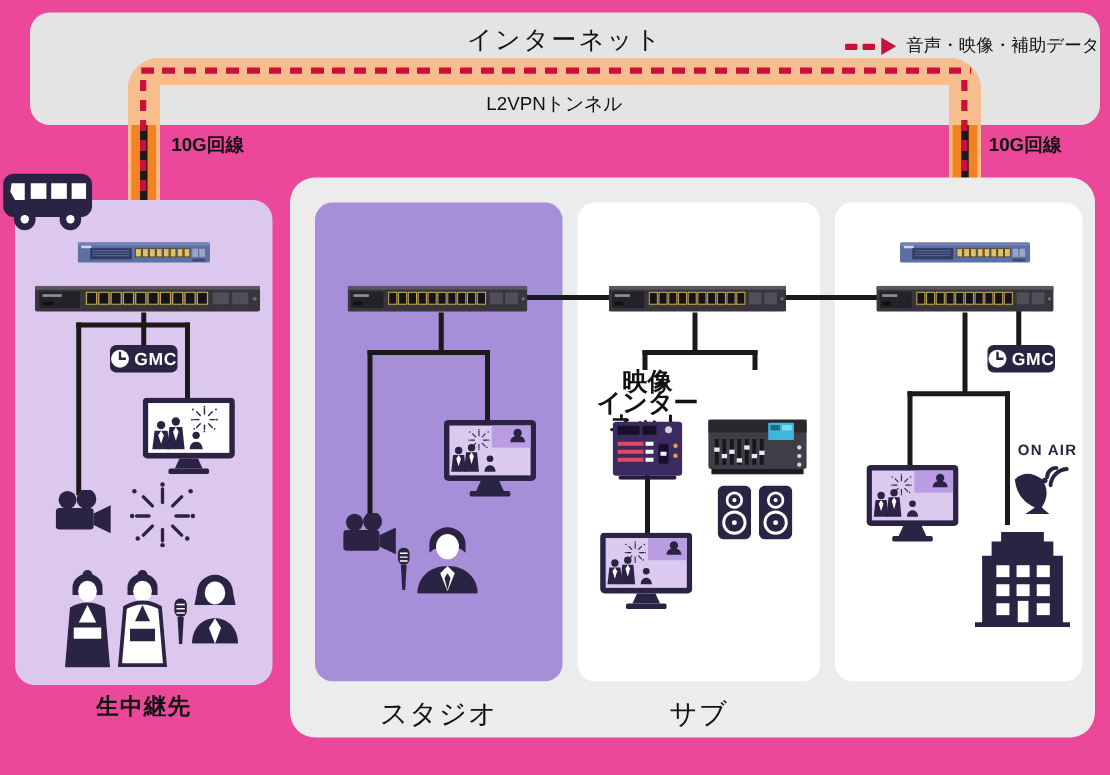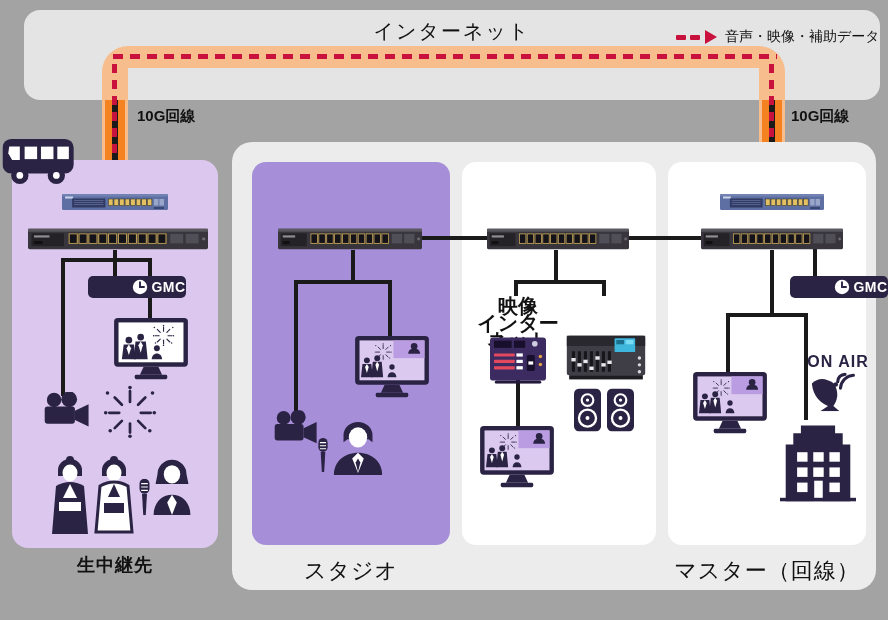"インターネット" #stage { background: #a3a3a3 -> #ec4899 }
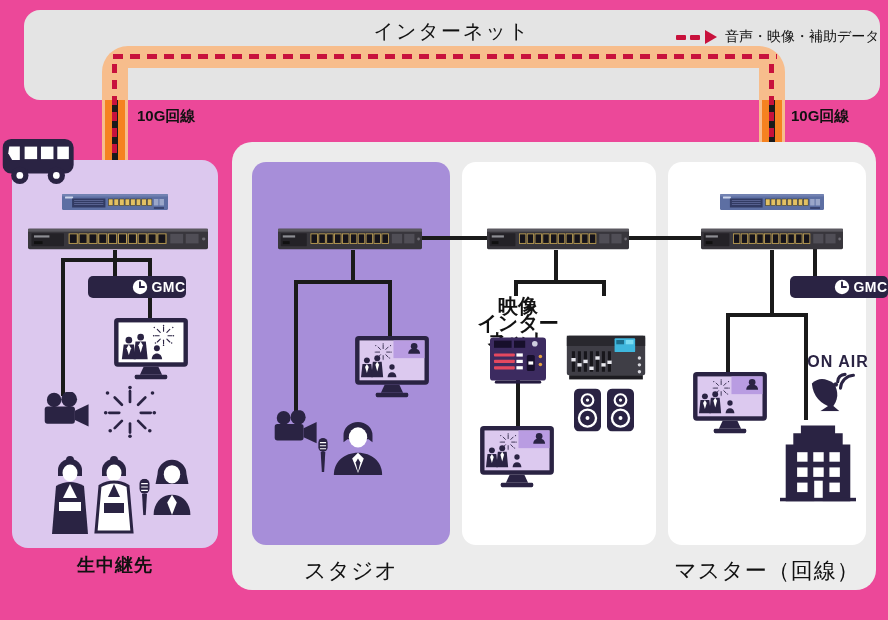"L2VPNトンネル" div.abs { html: none -> <div>L2VPNトンネル</div> }
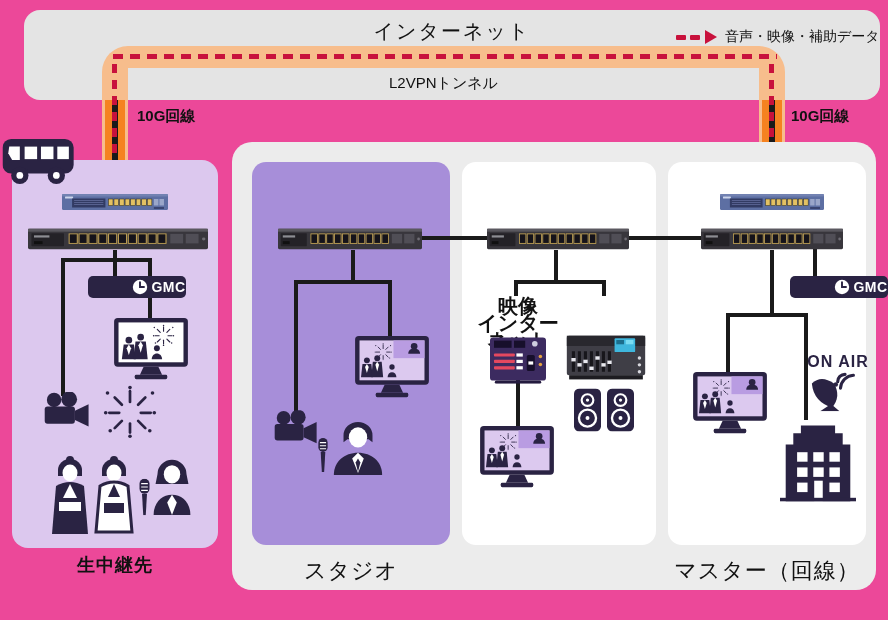"GMC" .gmc-badge { padding-left: 44px -> none }
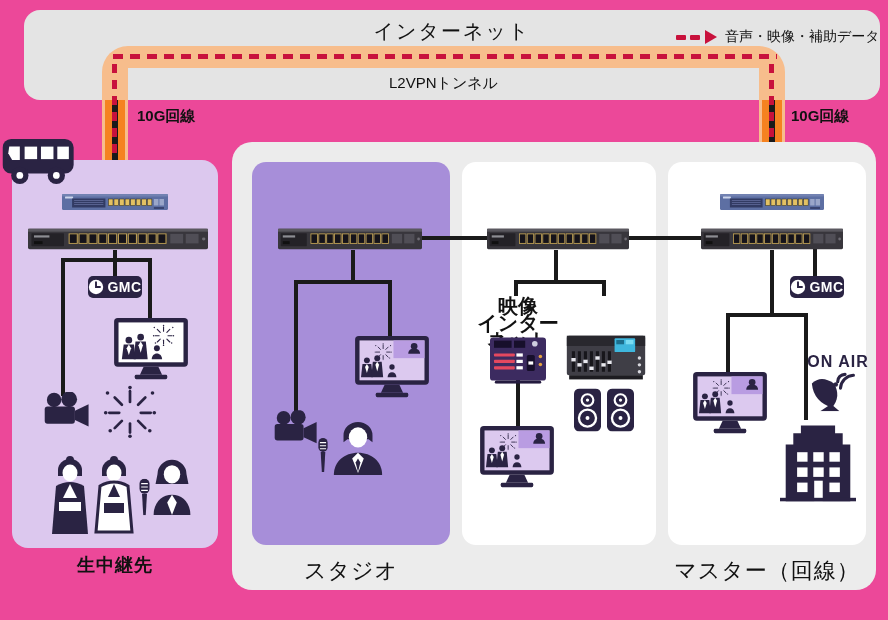"ON AIR" div.abs { font-size: 16px -> 12px }
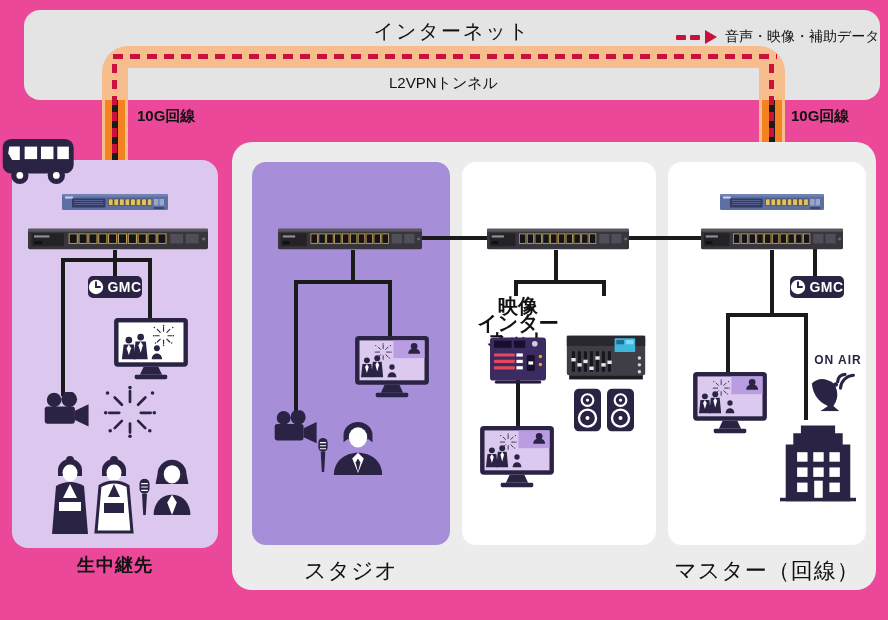"サブ" div.plabel { html: none -> <div>サブ</div> }
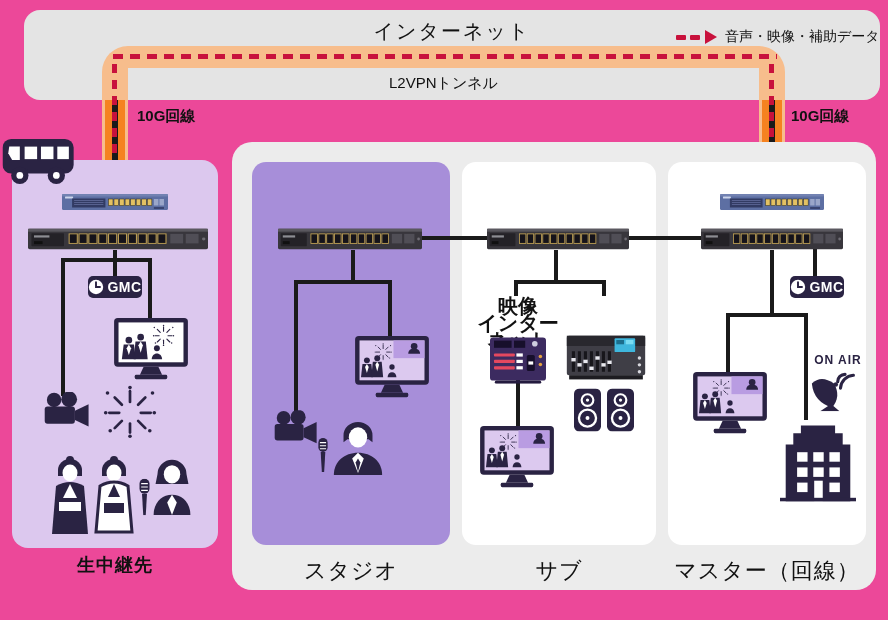"マスター（回線）" div.plabel { html: <div>マスター（回線）</div> -> none }
